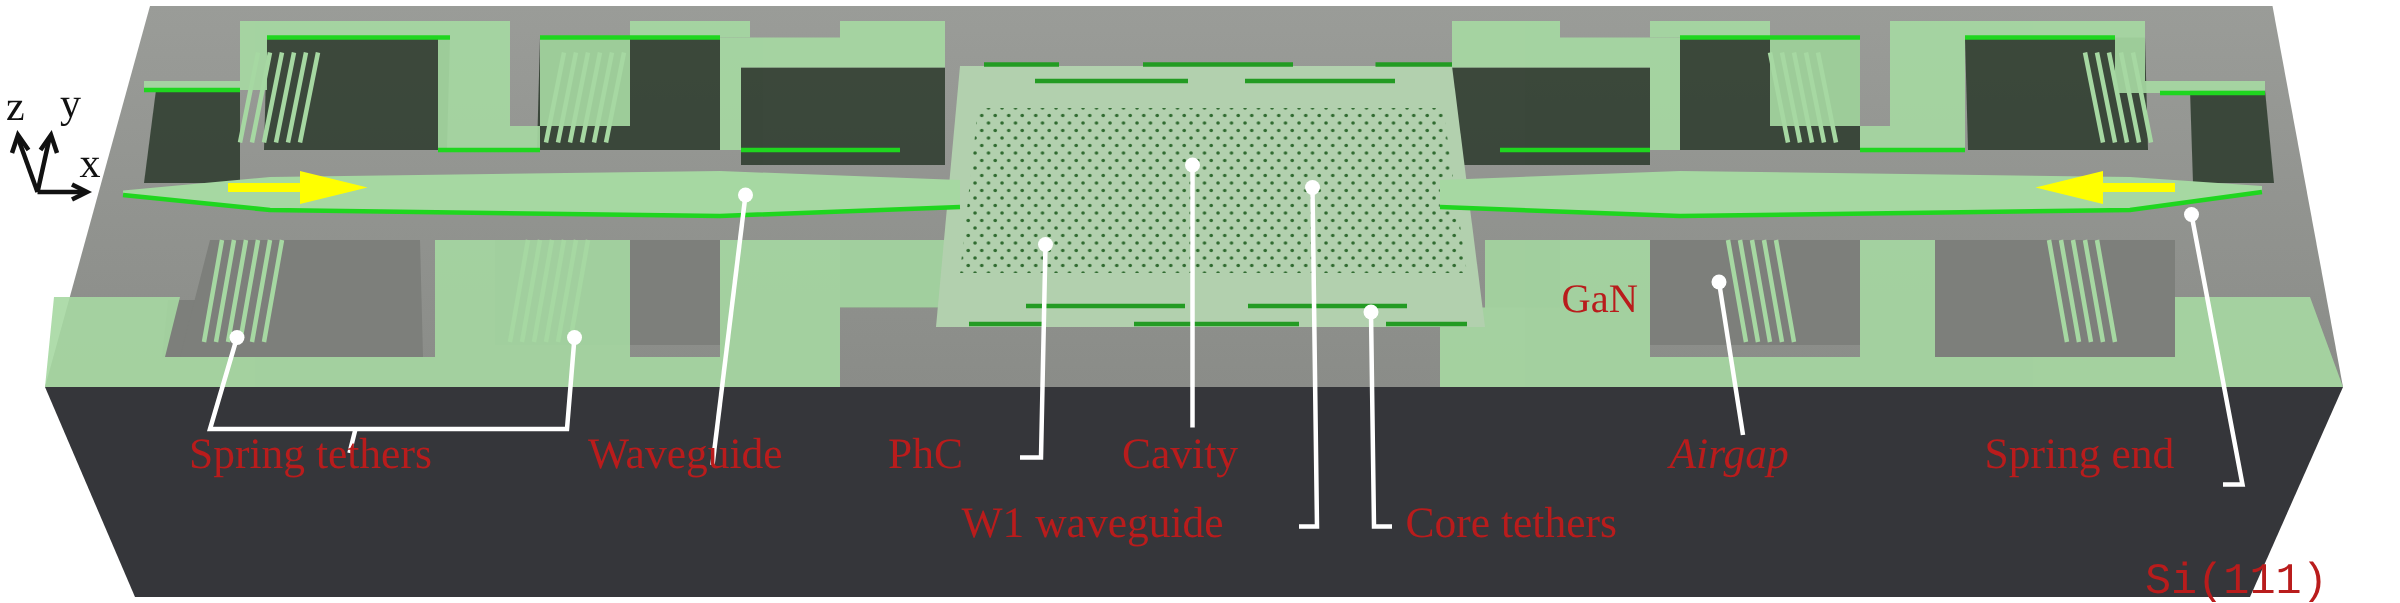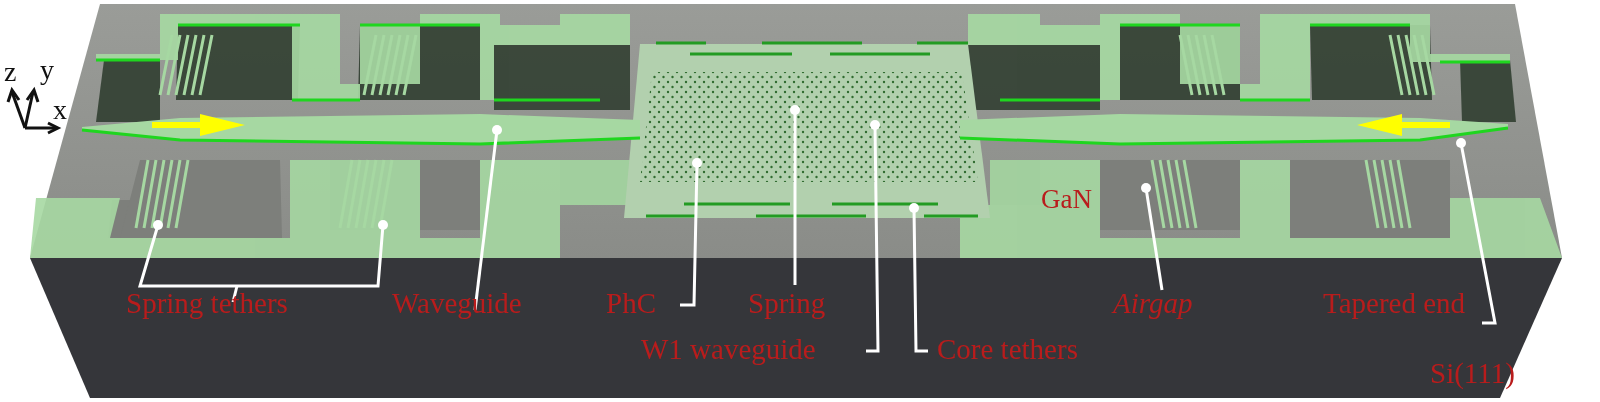"PhC" span.lbl { left: 606px -> 592px }
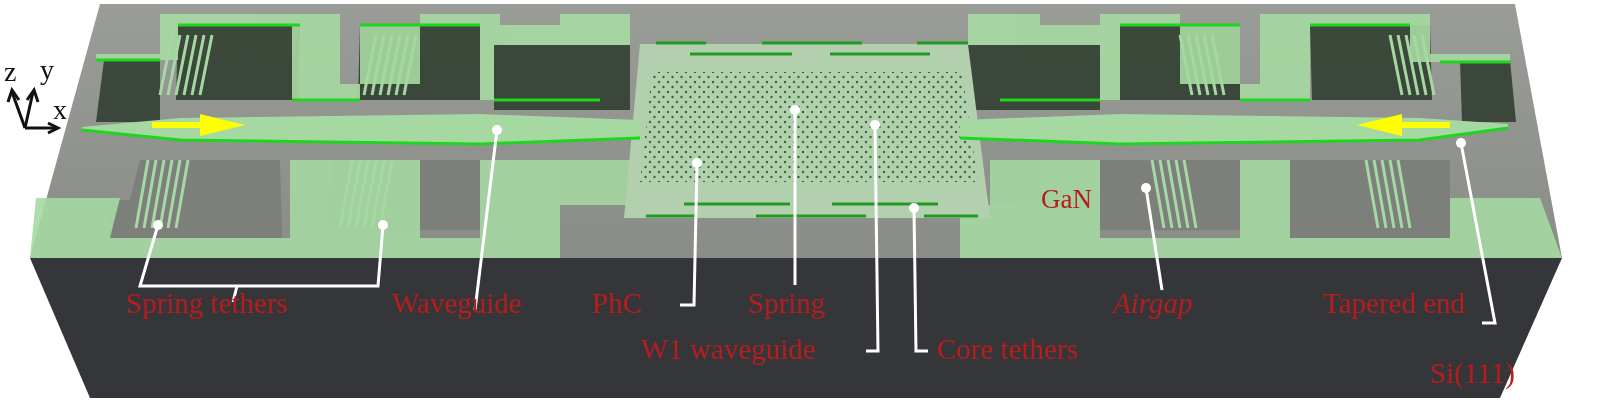"Spring" span.lbl { text: Spring -> Cavity }
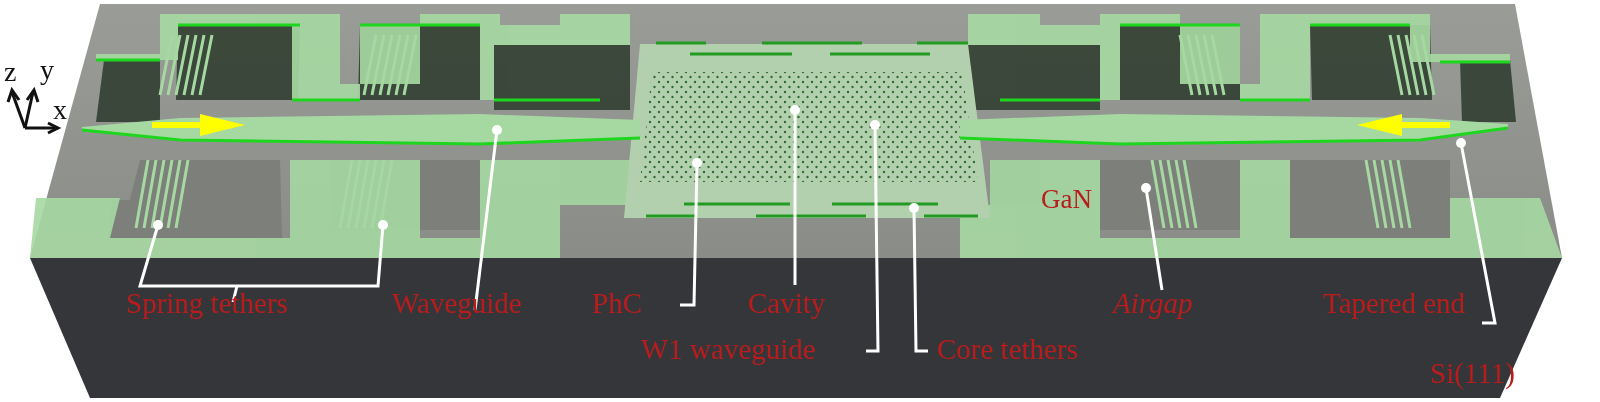"Tapered end" span.lbl { text: Tapered -> Spring }
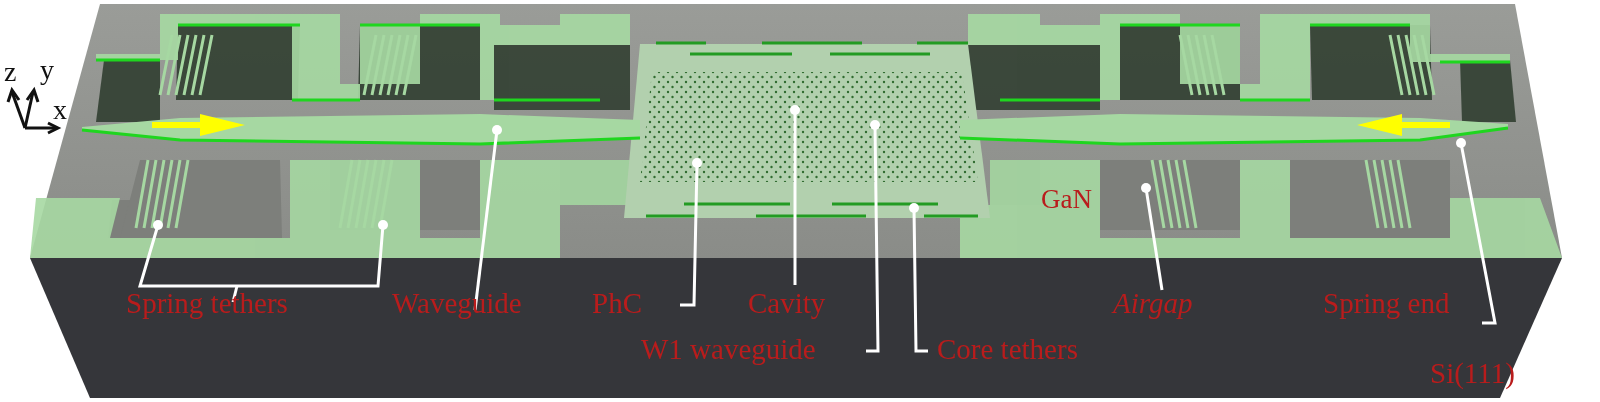"Si(111)" span.lbl { font-family: none -> Liberation Mono, monospace; top: 359px -> 373px }
